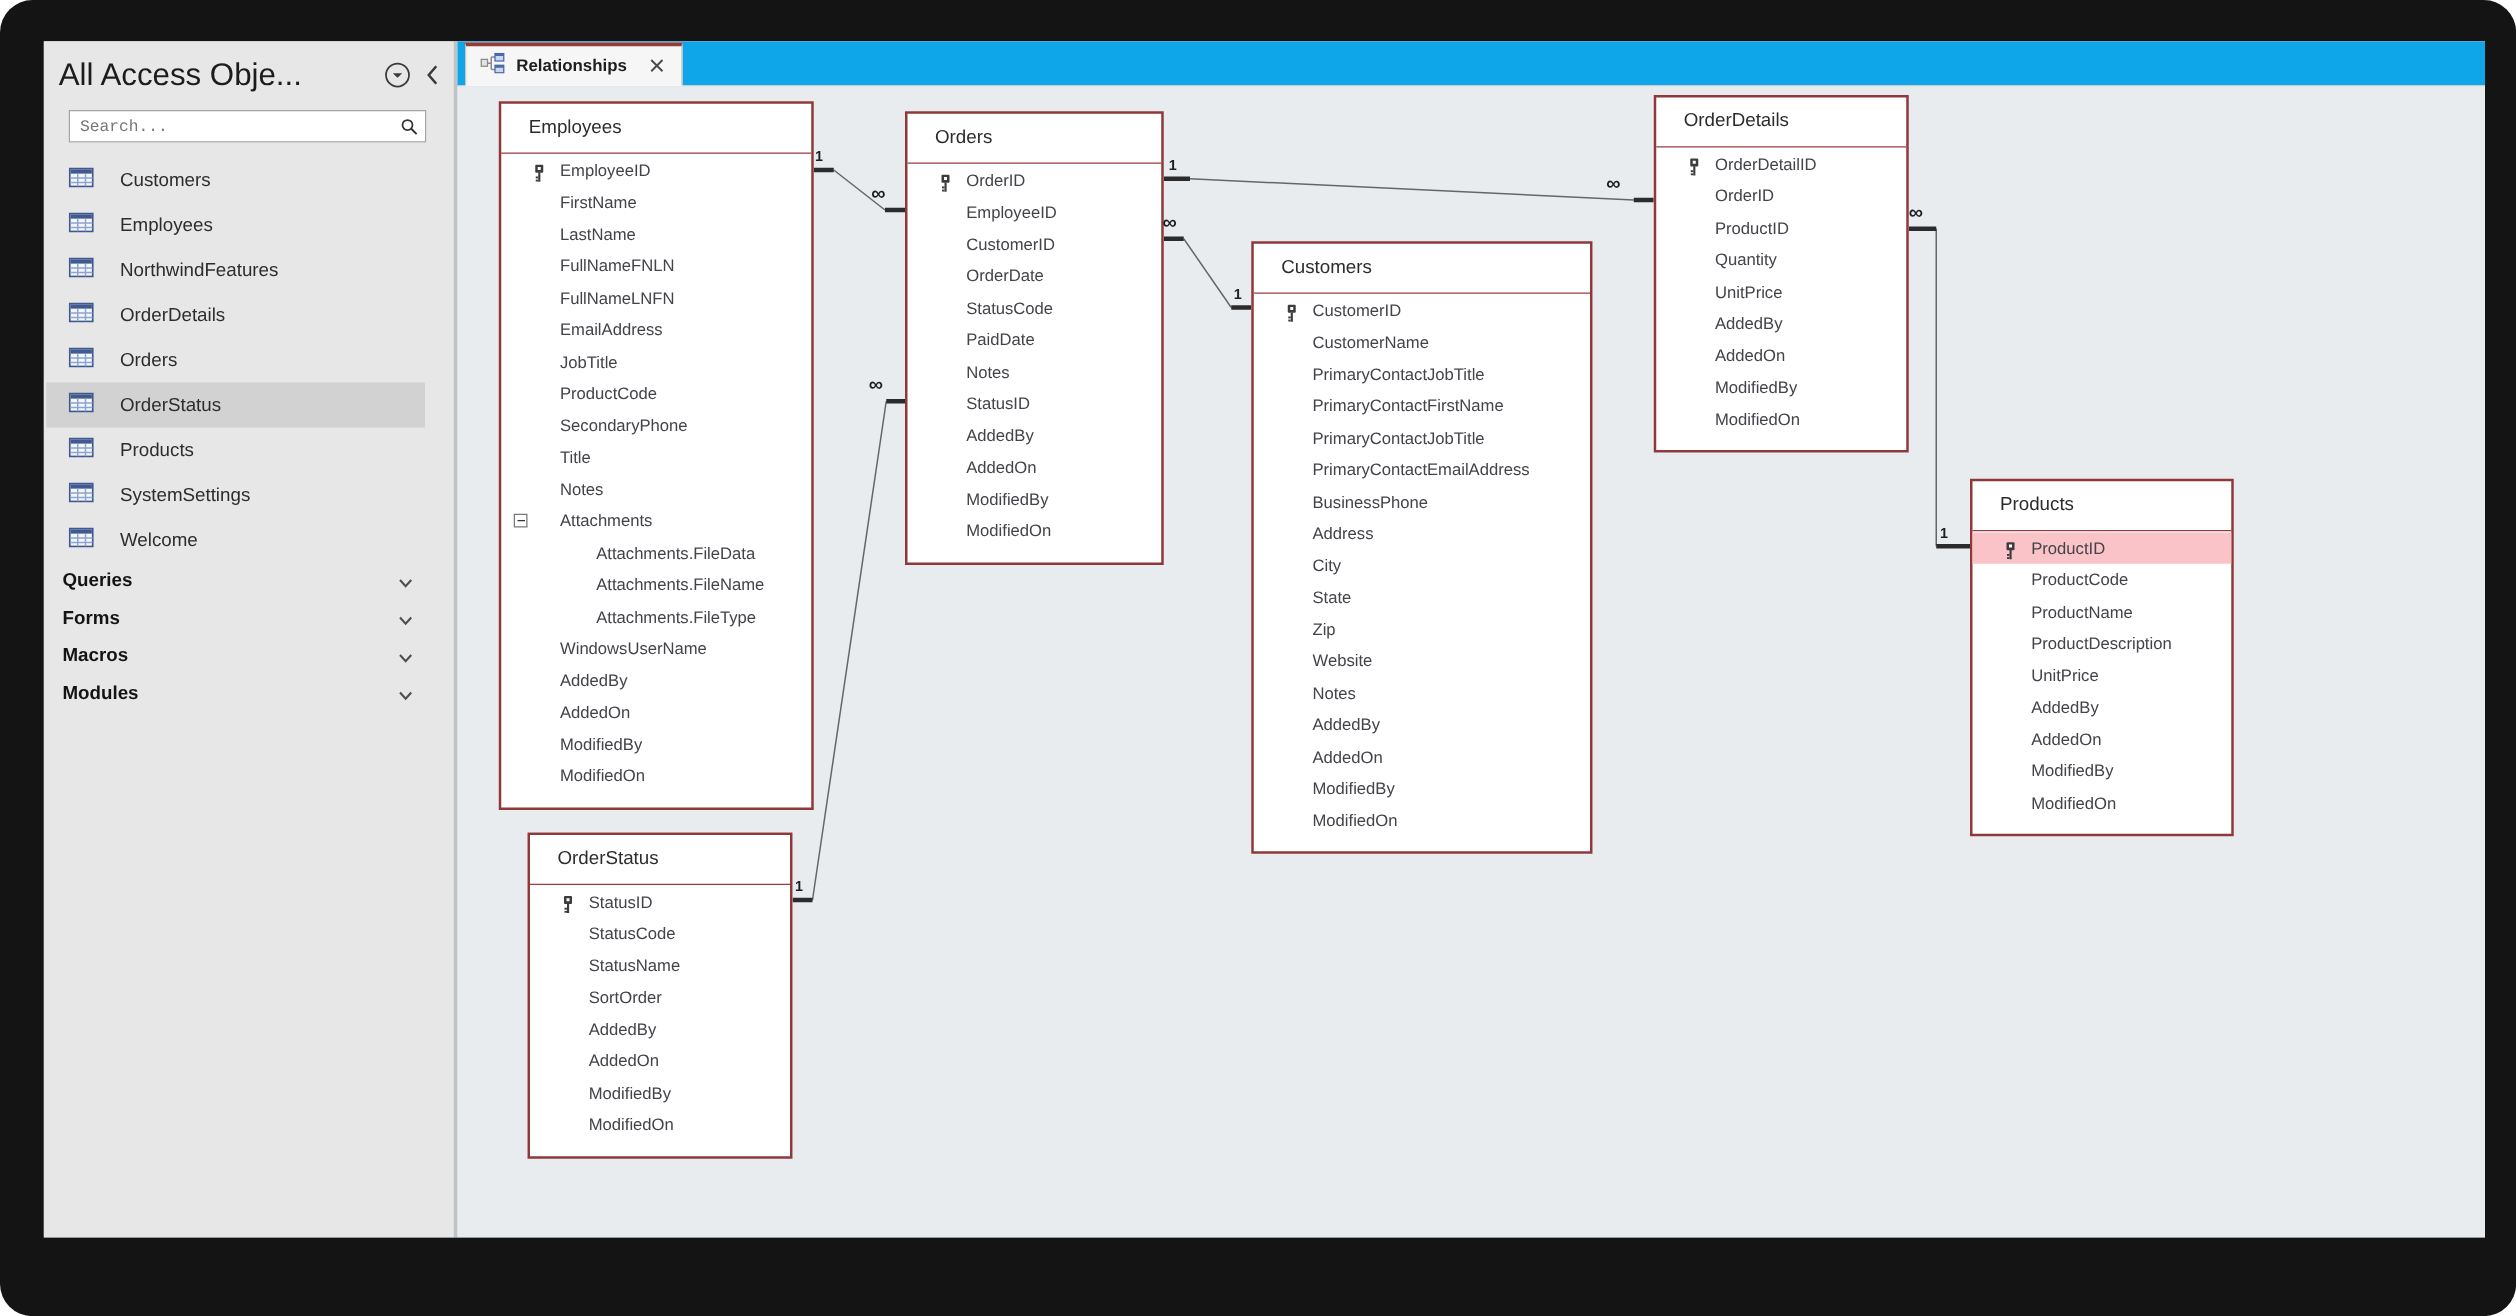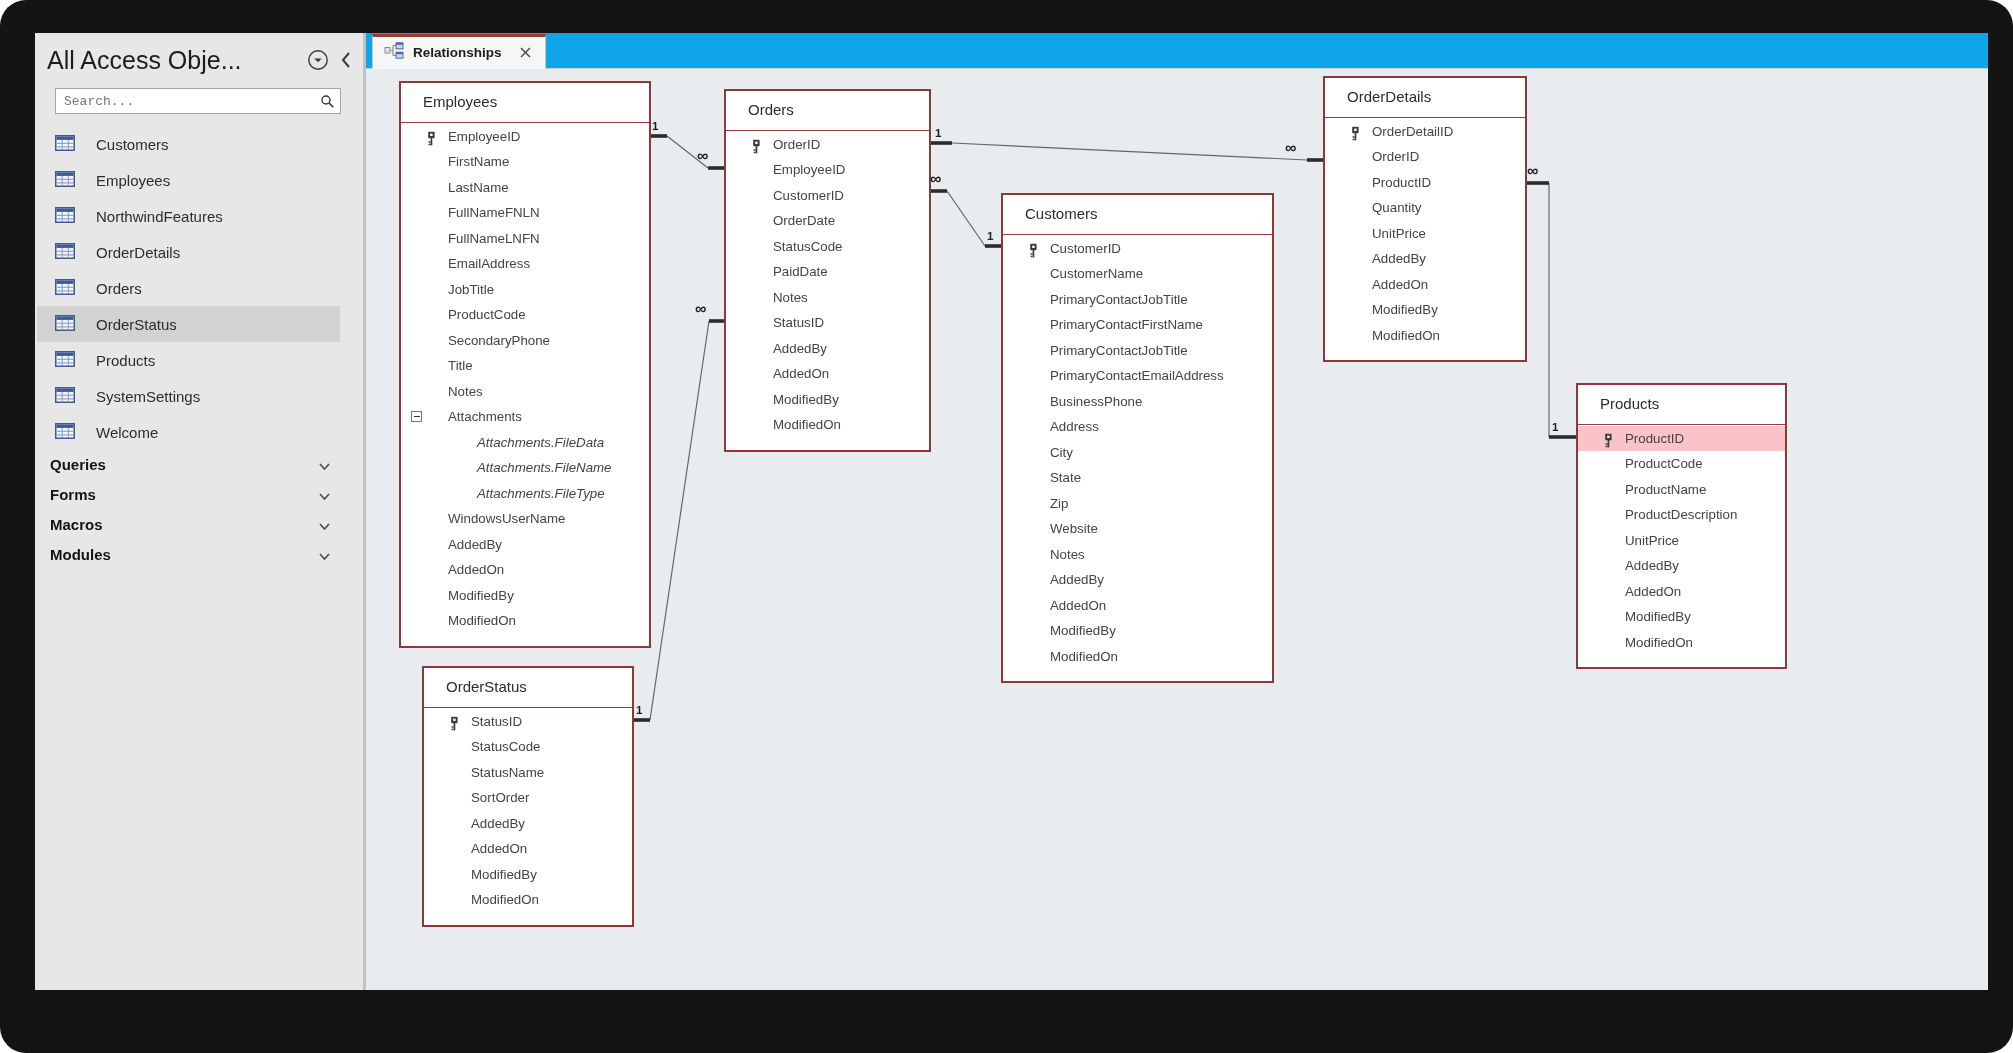"Attachments.FileData" .frow.indent { font-style: italic -> none }
